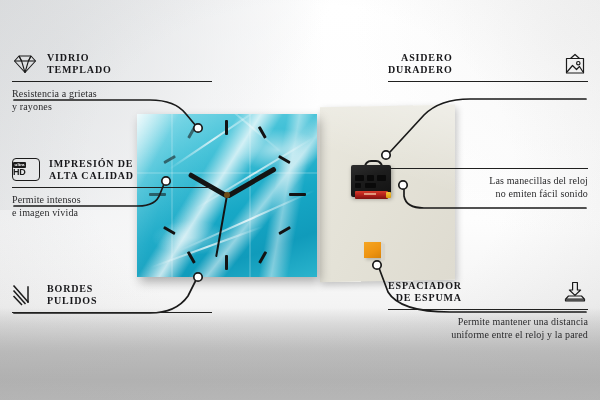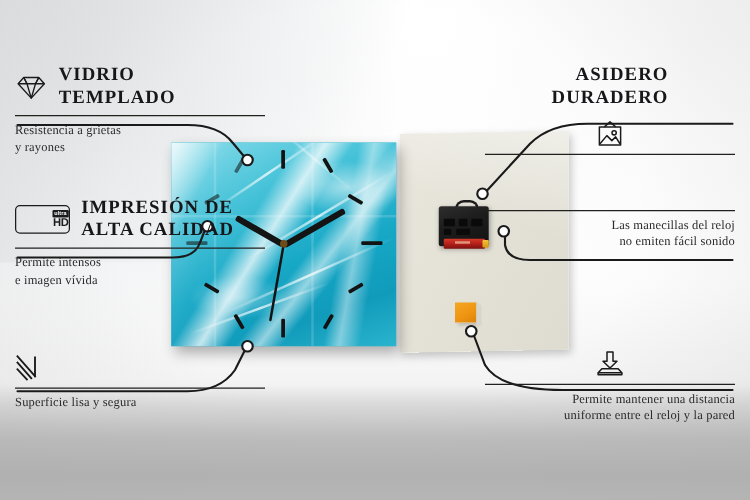"VIDRIO" .feat-title { font-size: 15px -> 10px }
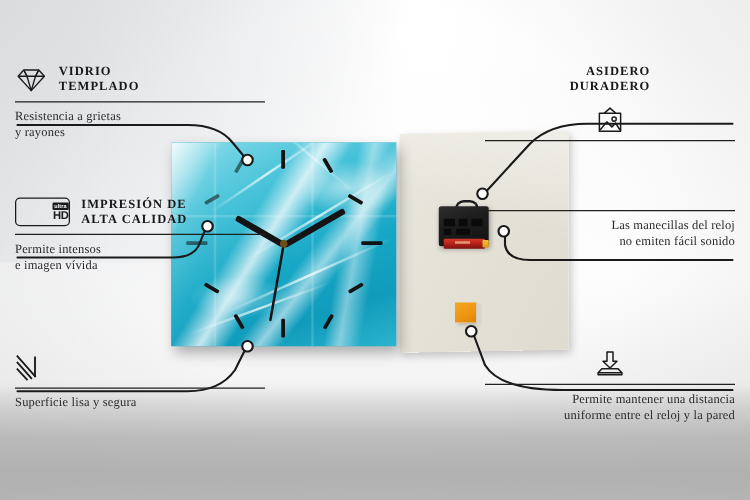"ASIDERO" .feat.right .feat-head { flex-direction: column -> none }
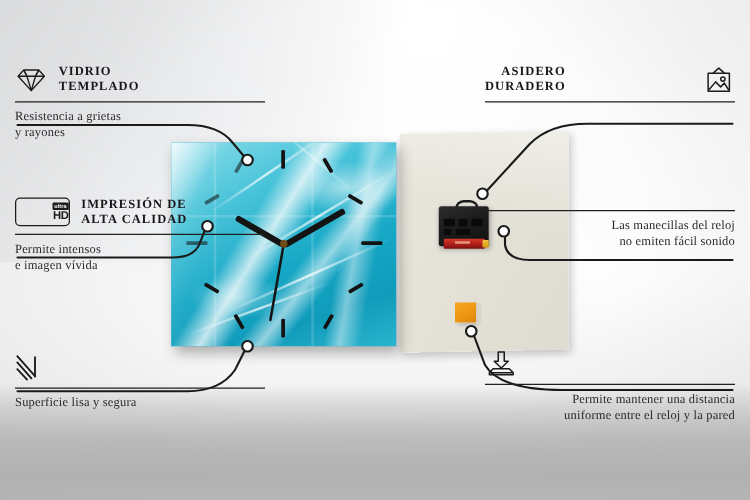"HD" .ico-hd { align-items: flex-end -> flex-start; padding-left: 16px -> none }
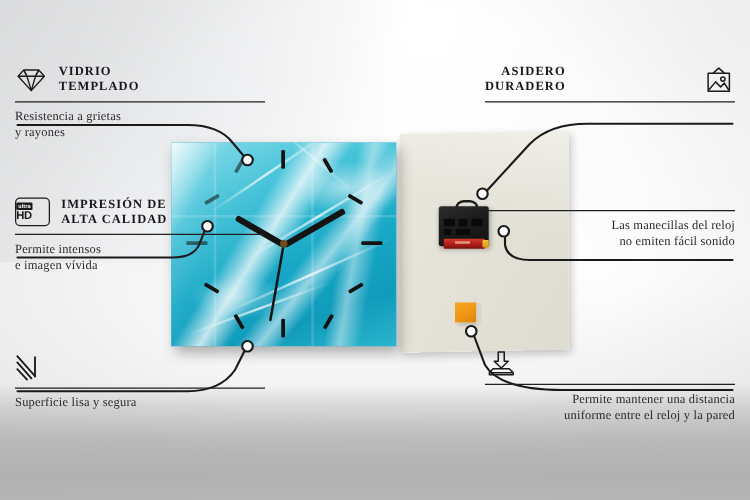"BORDES" div.feat-title { html: none -> <div>BORDES PULIDOS</div> }
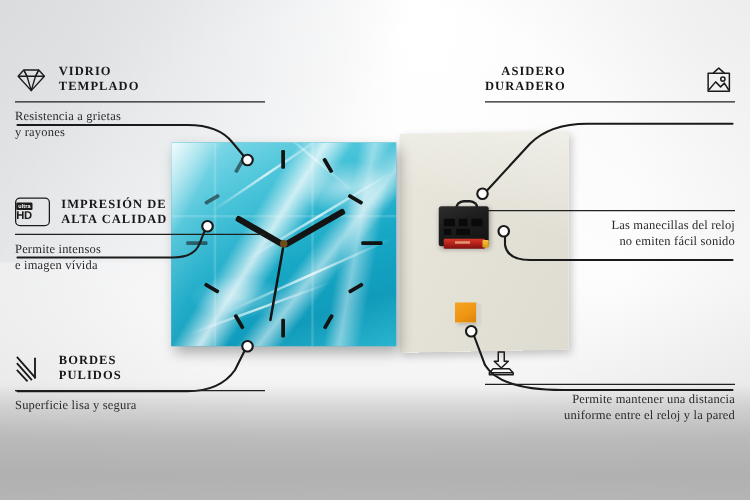"ESPACIADOR" div.feat-title { html: none -> <div>ESPACIADOR DE ESPUMA</div> }
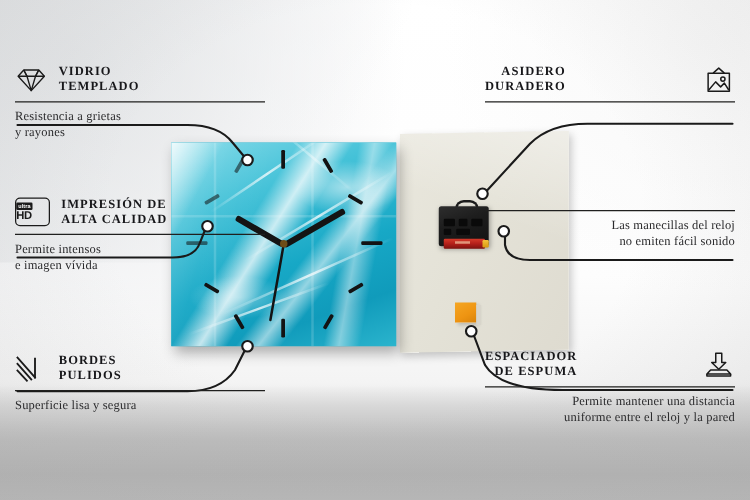"Superficie lisa y segura" div.feat-desc { html: <div>Superficie lisa y segura</div> -> none }
